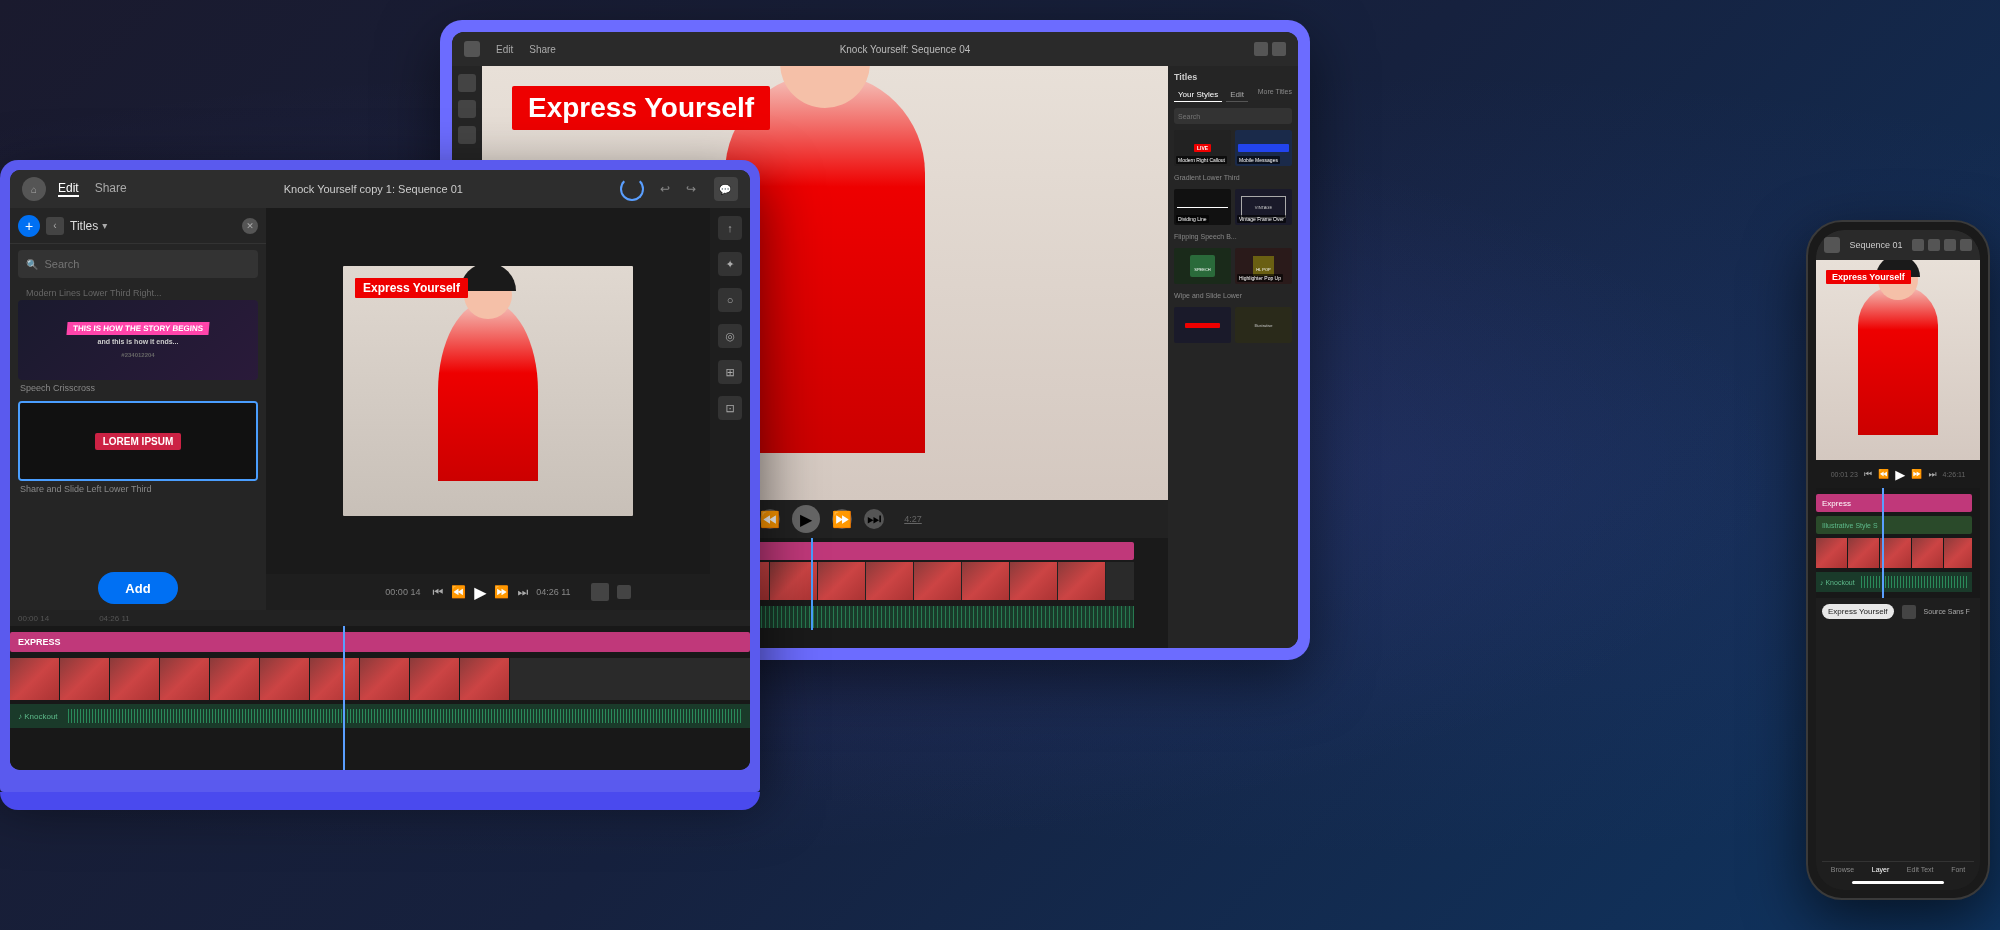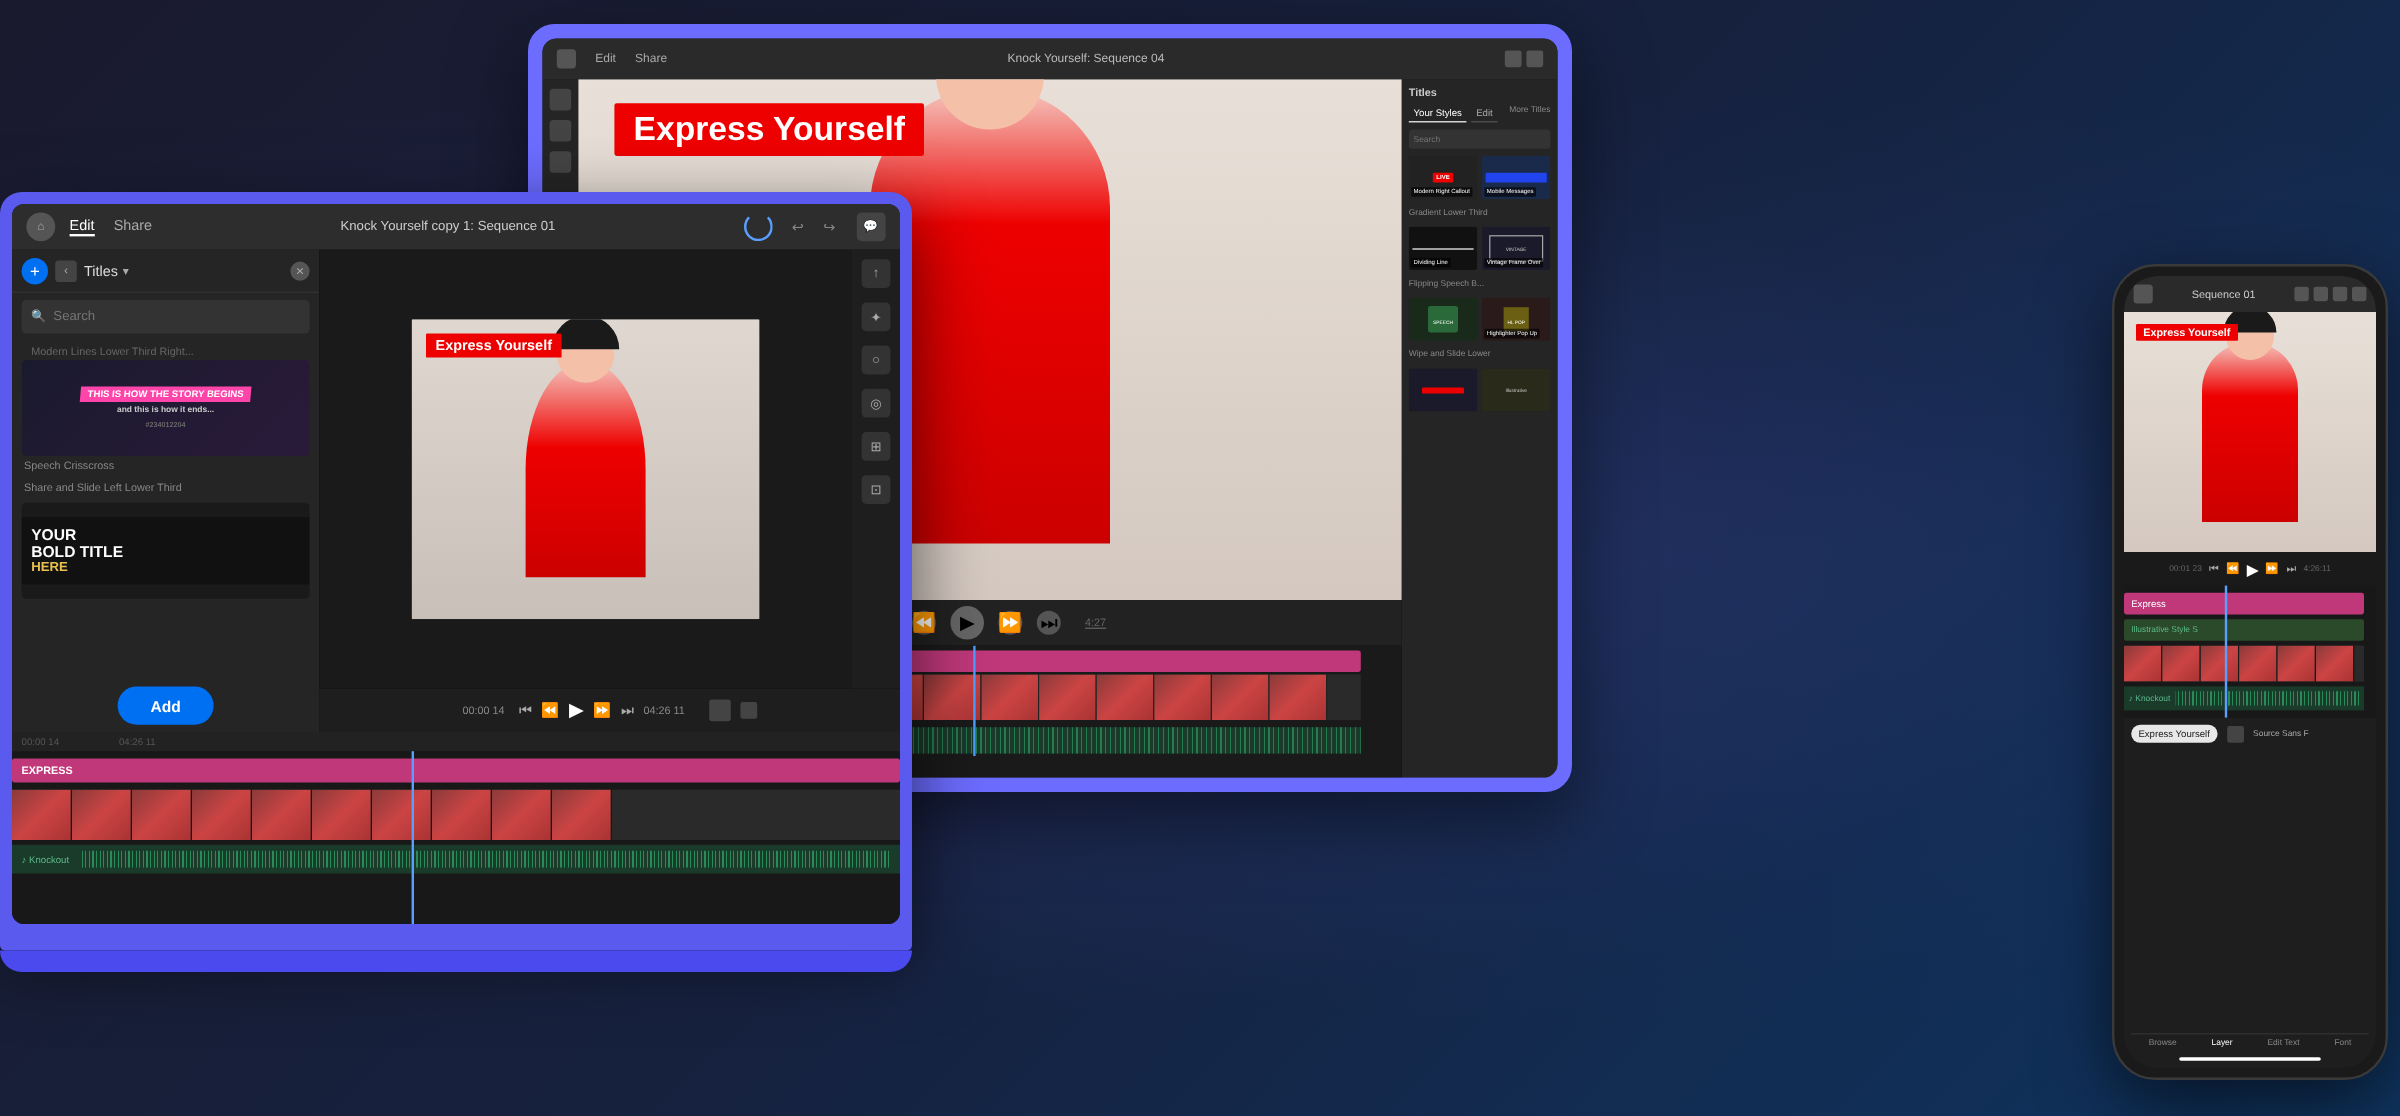"Sequence 01" .phone { width: 230px -> 184px }
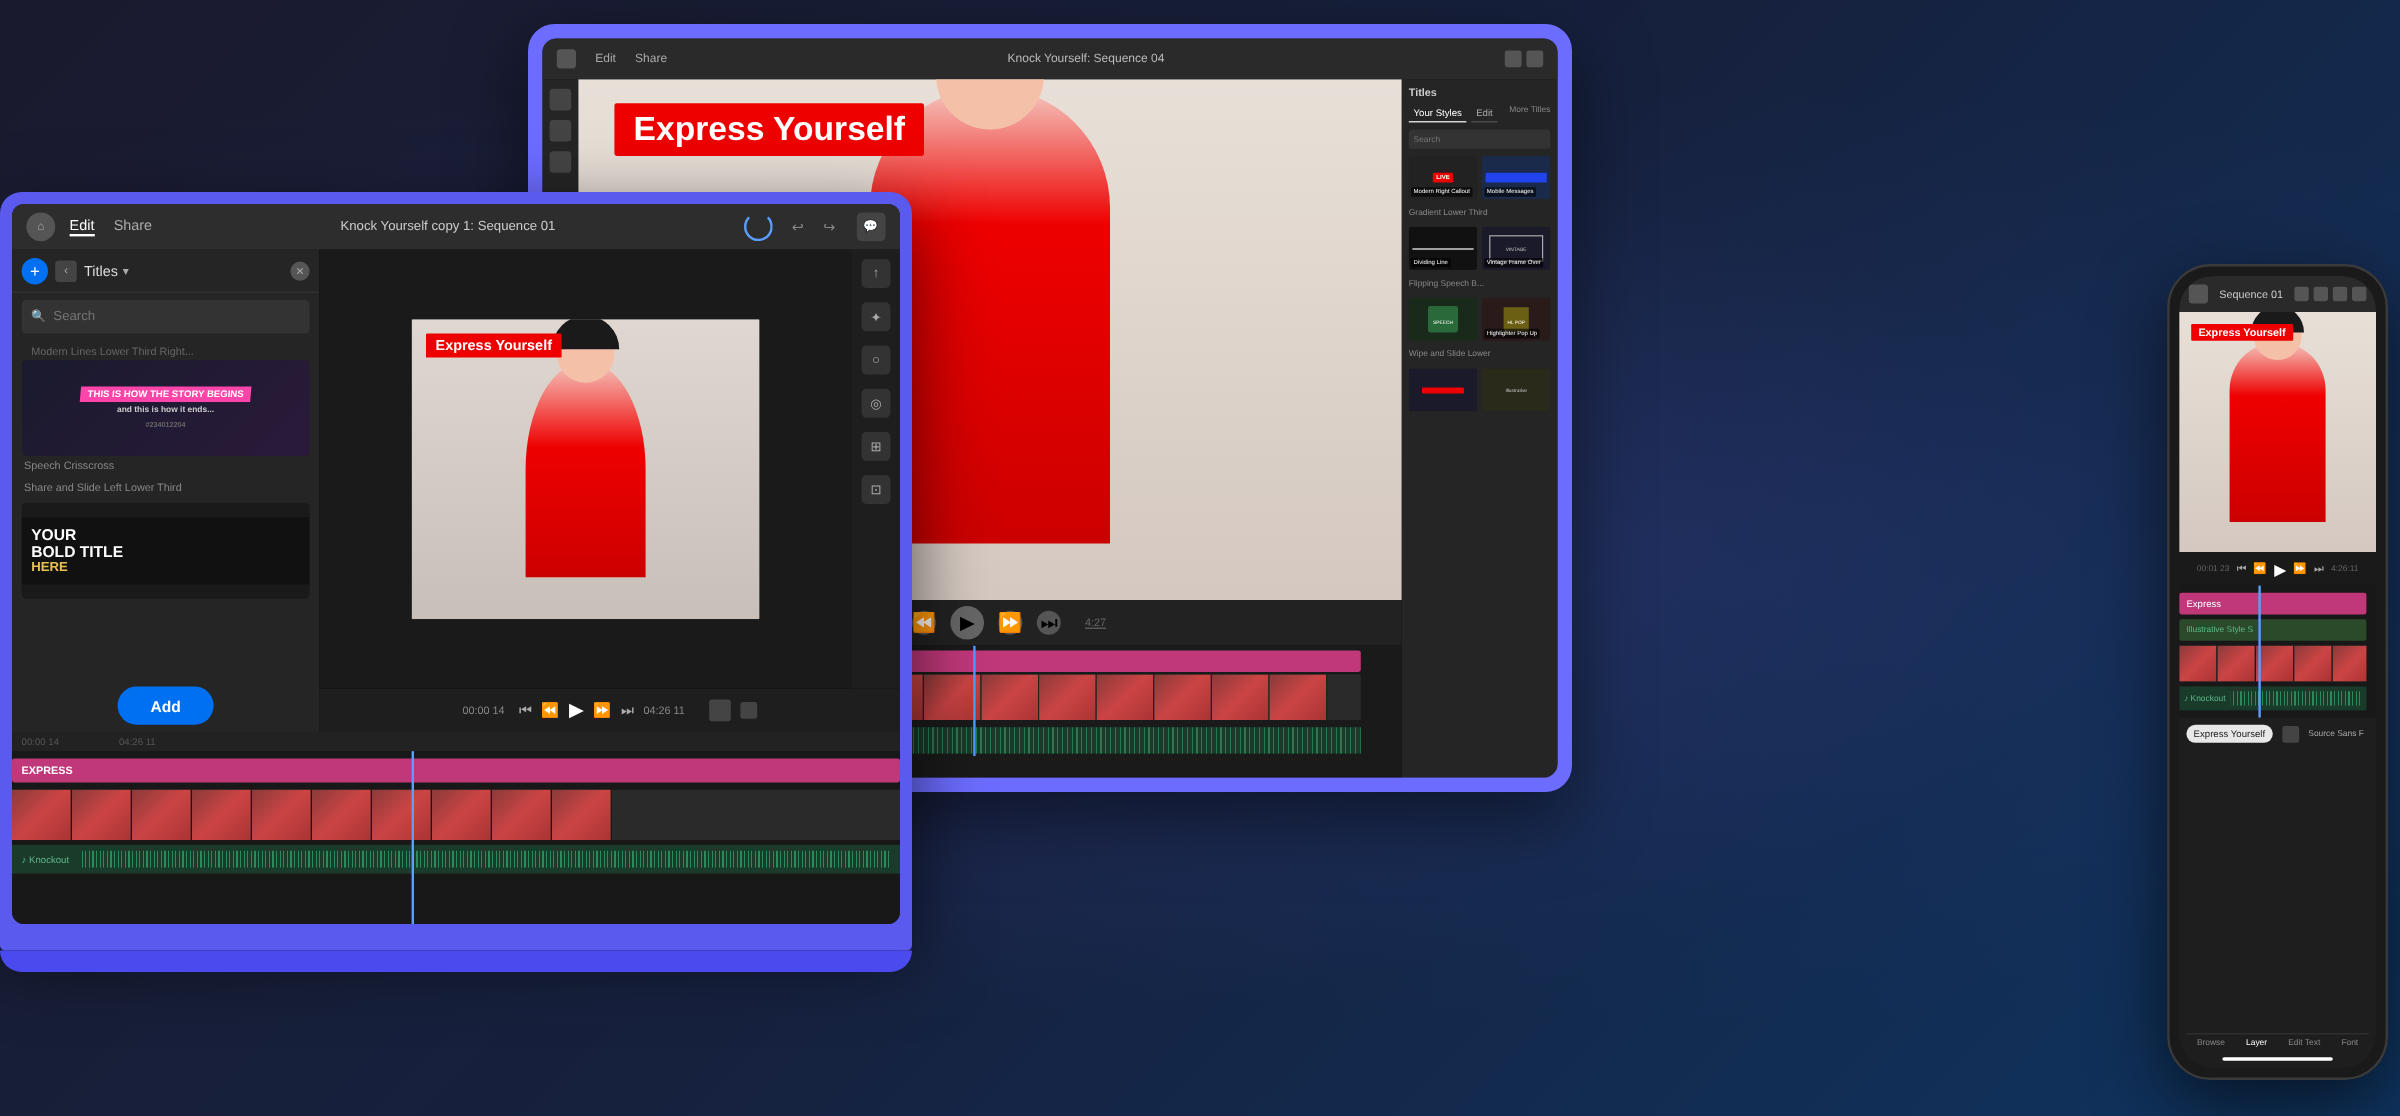"LOREM IPSUM" div.style-thumb { html: none -> <div> <div> <div>LOREM IPSUM</div> </div> </div> }
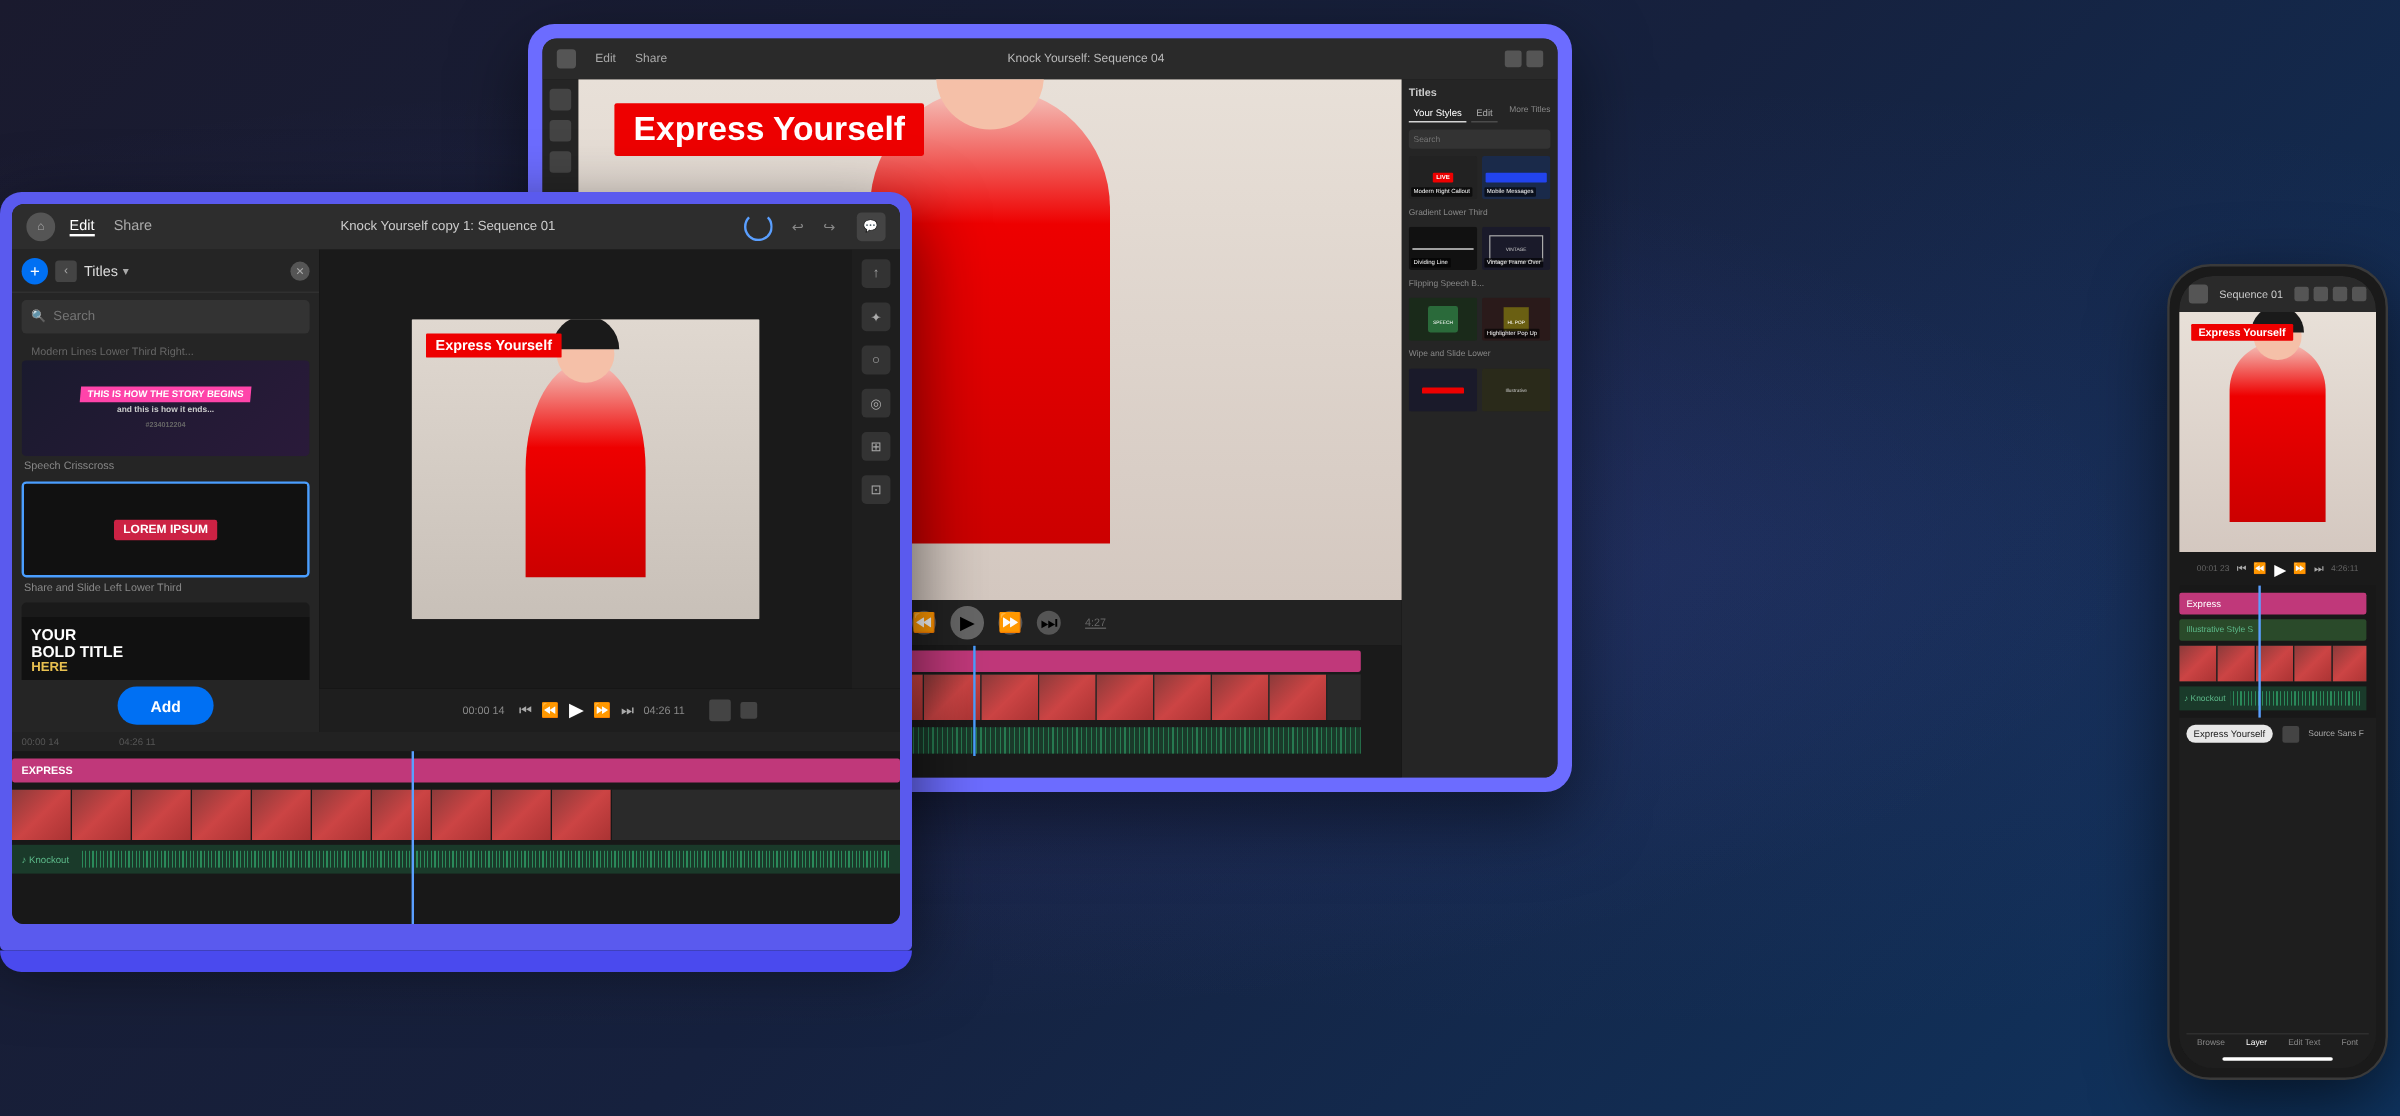"YOUR" div.style-item { html: <div> <div> <div> <div>YOUR</div> <div>BOLD TITLE</div> <div>HERE</div> </div> </div> </div> -> none }
